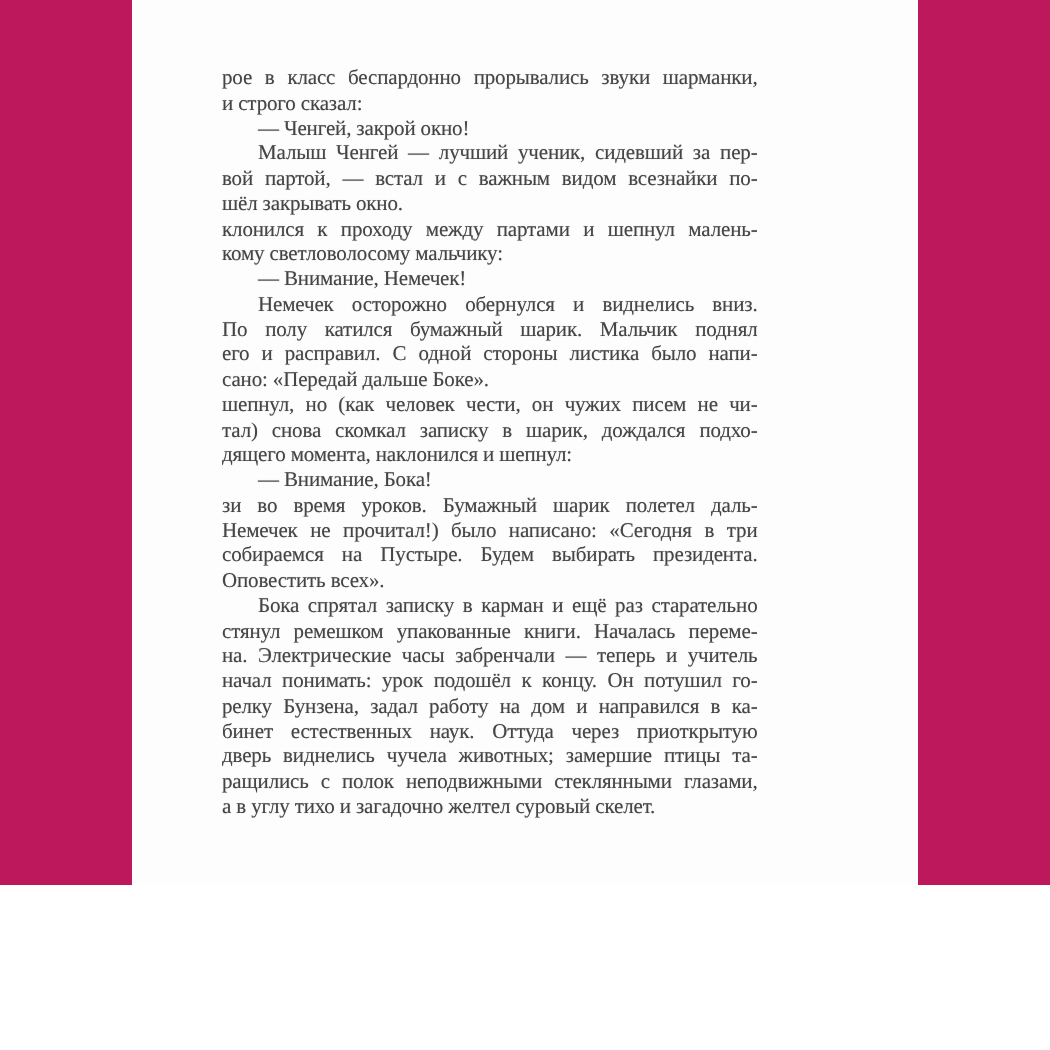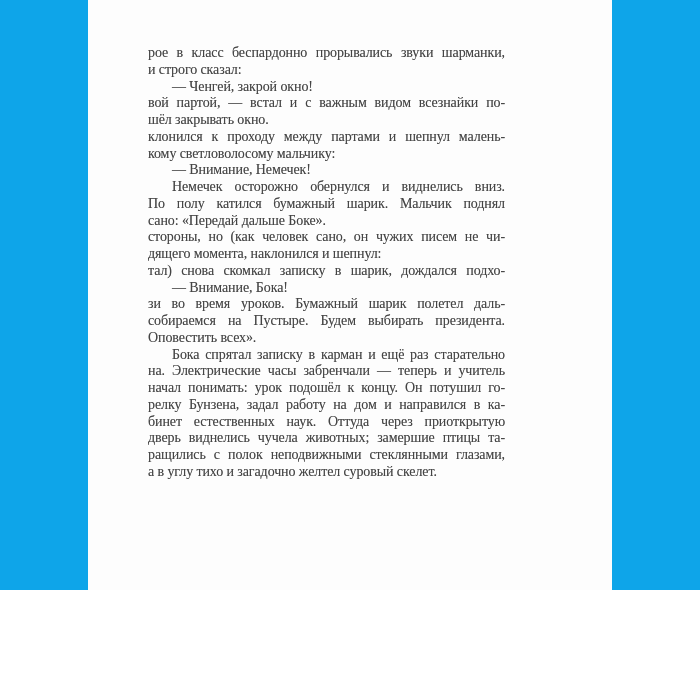"рое в класс беспардонно прорывались" .canvas { background: #0ea5e9 -> #be185d }
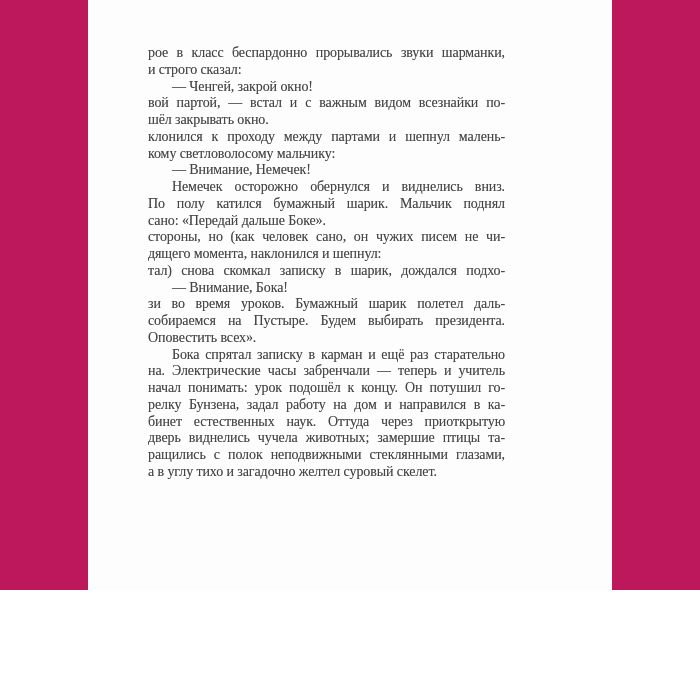"Малыш Ченгей — лучший ученик," div.line { html: none -> <div>Малыш Ченгей — лучший ученик, сидевший за пер-</div> }
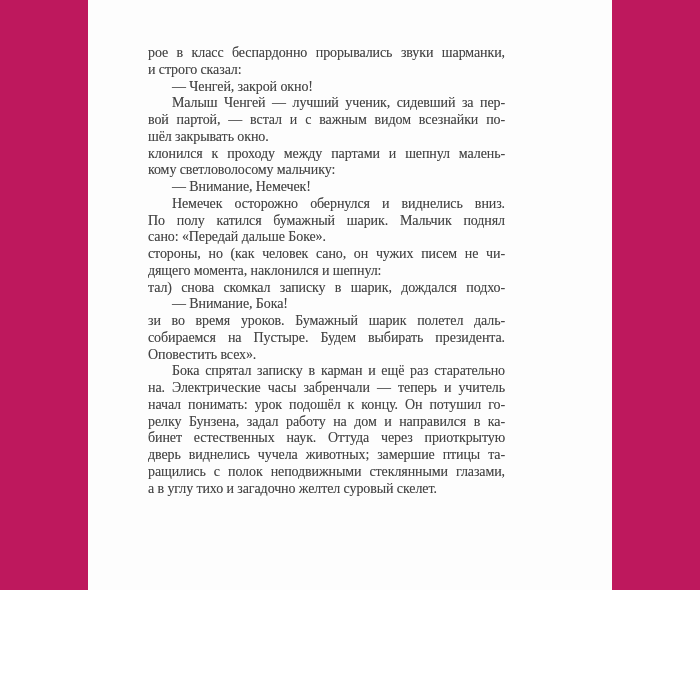"его и расправил. С одной" div.line { html: none -> <div>его и расправил. С одной стороны листика было напи-</div> }
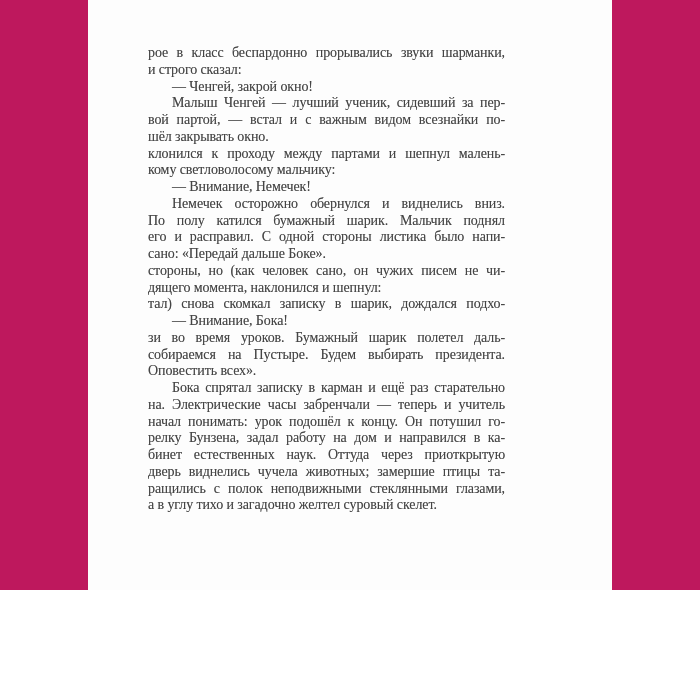"стороны, но (как человек сано," div.line { text: стороны, но (как человек сано -> шепнул, но (как человек чести }
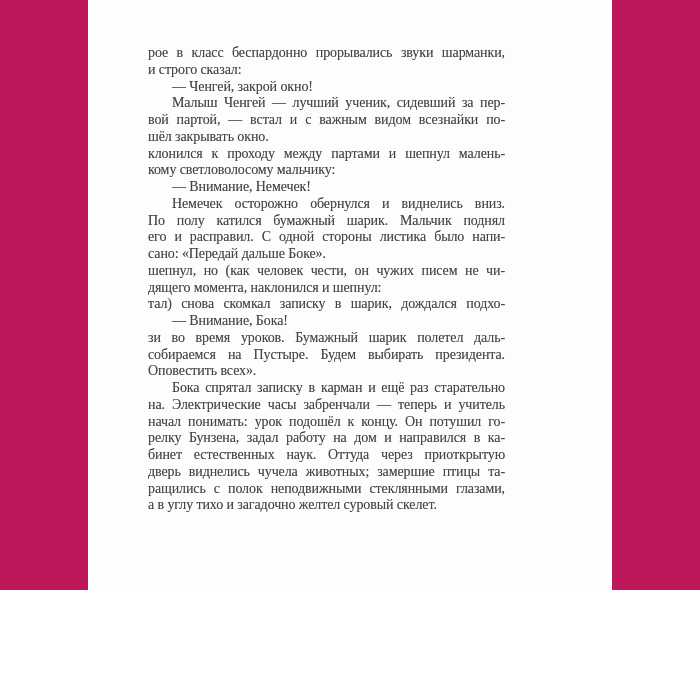"дящего момента, наклонился и шепнул:" div.line { order: before "тал) снова скомкал записку в" -> after "тал) снова скомкал записку в" }
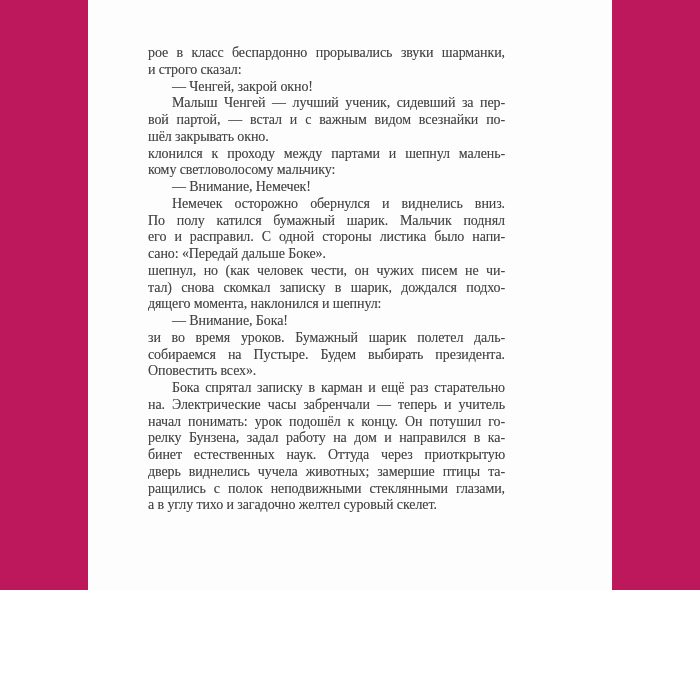"Немечек не прочитал!) было написано:" div.line { html: none -> <div>Немечек не прочитал!) было написано: «Сегодня в три</div> }
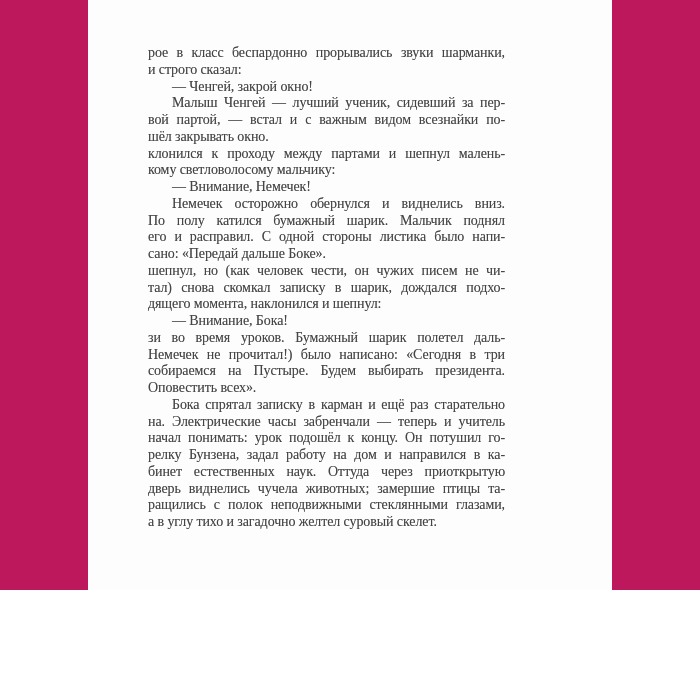"стянул ремешком упакованные книги." div.line { html: none -> <div>стянул ремешком упакованные книги. Началась переме-</div> }
